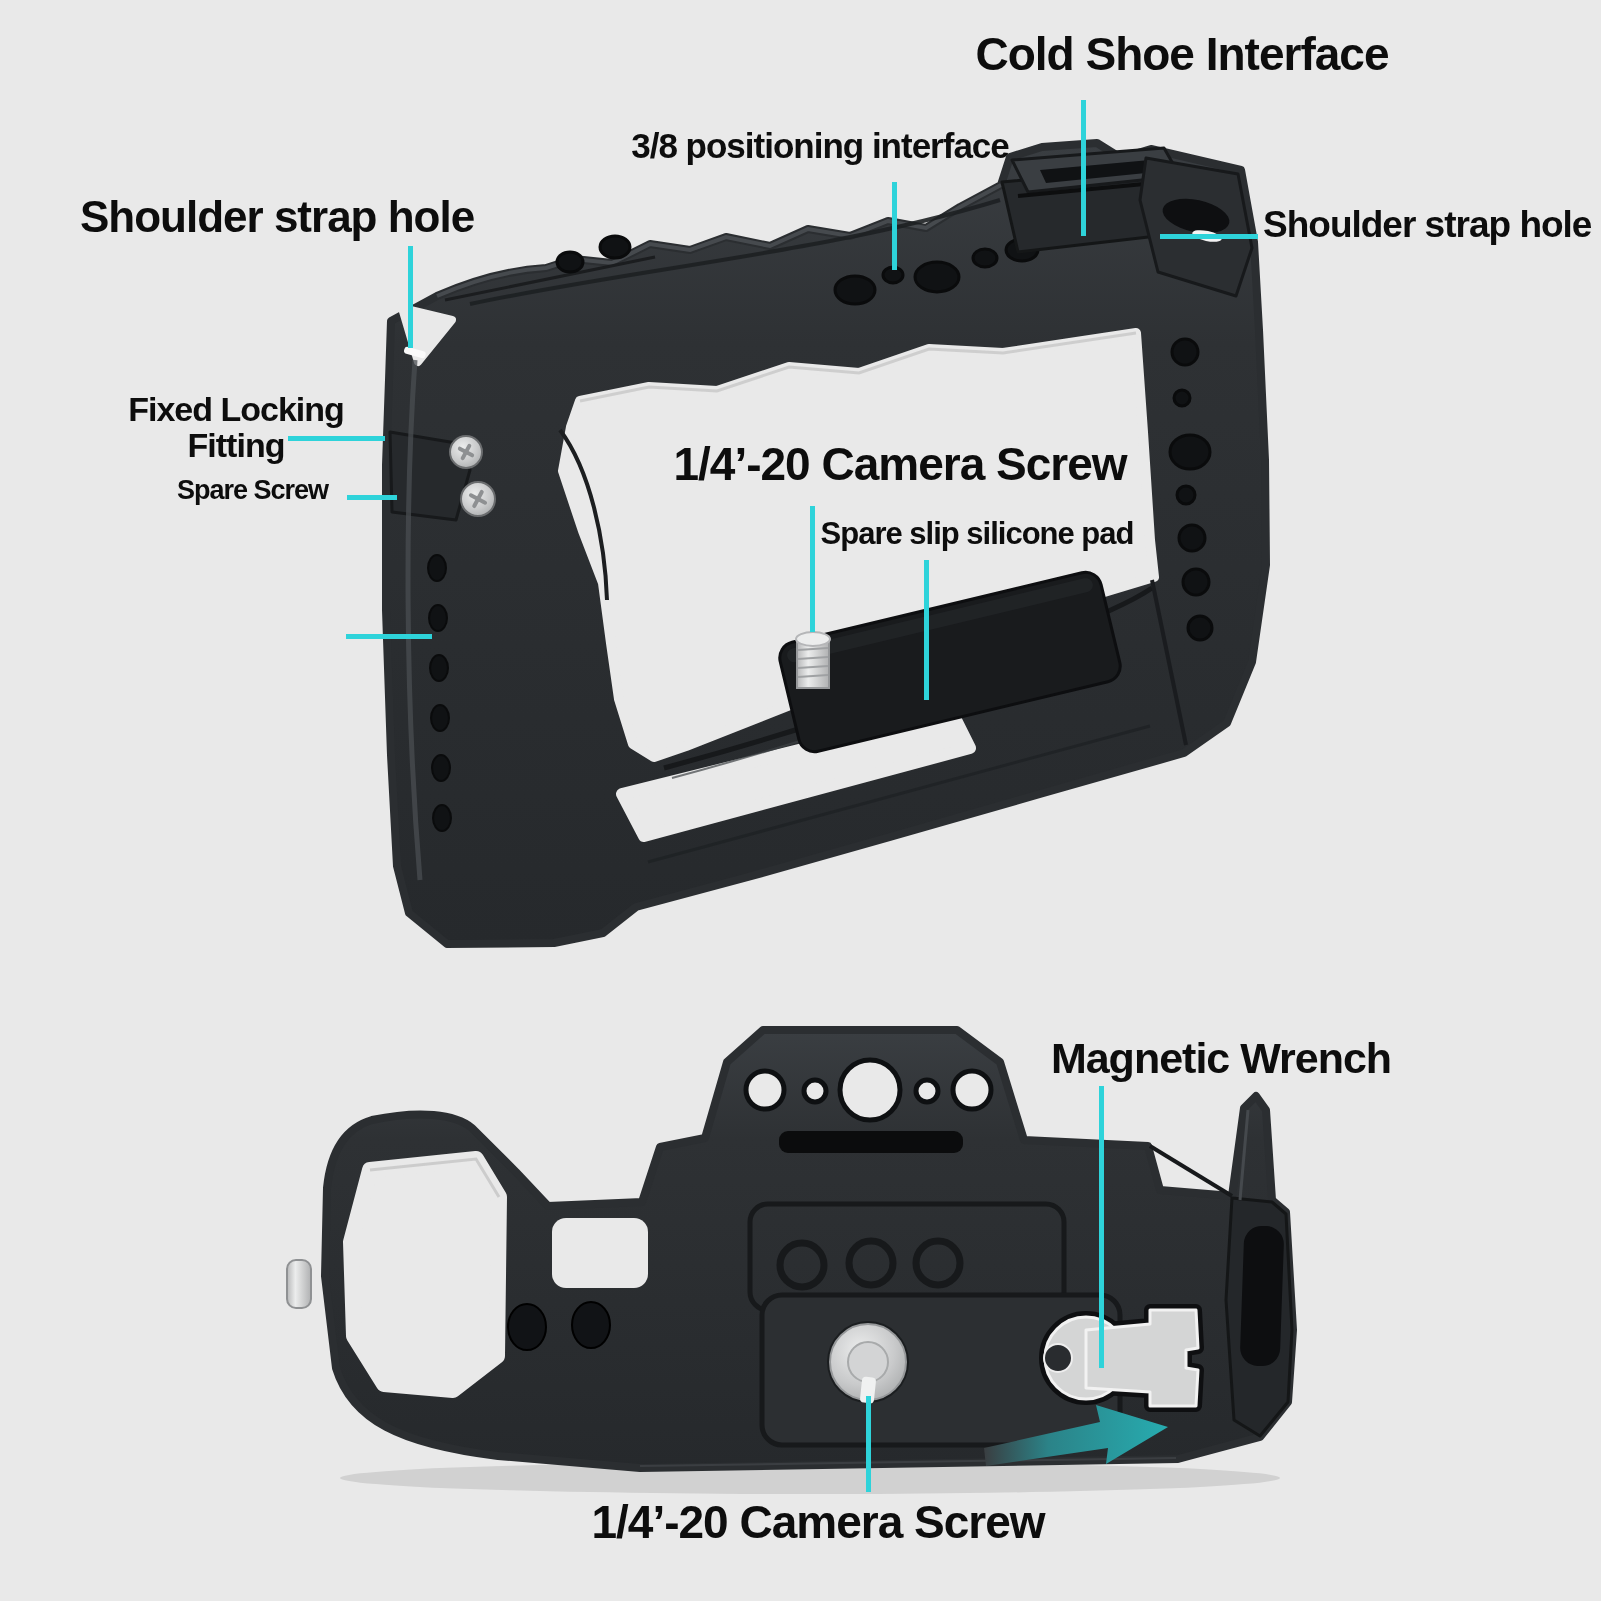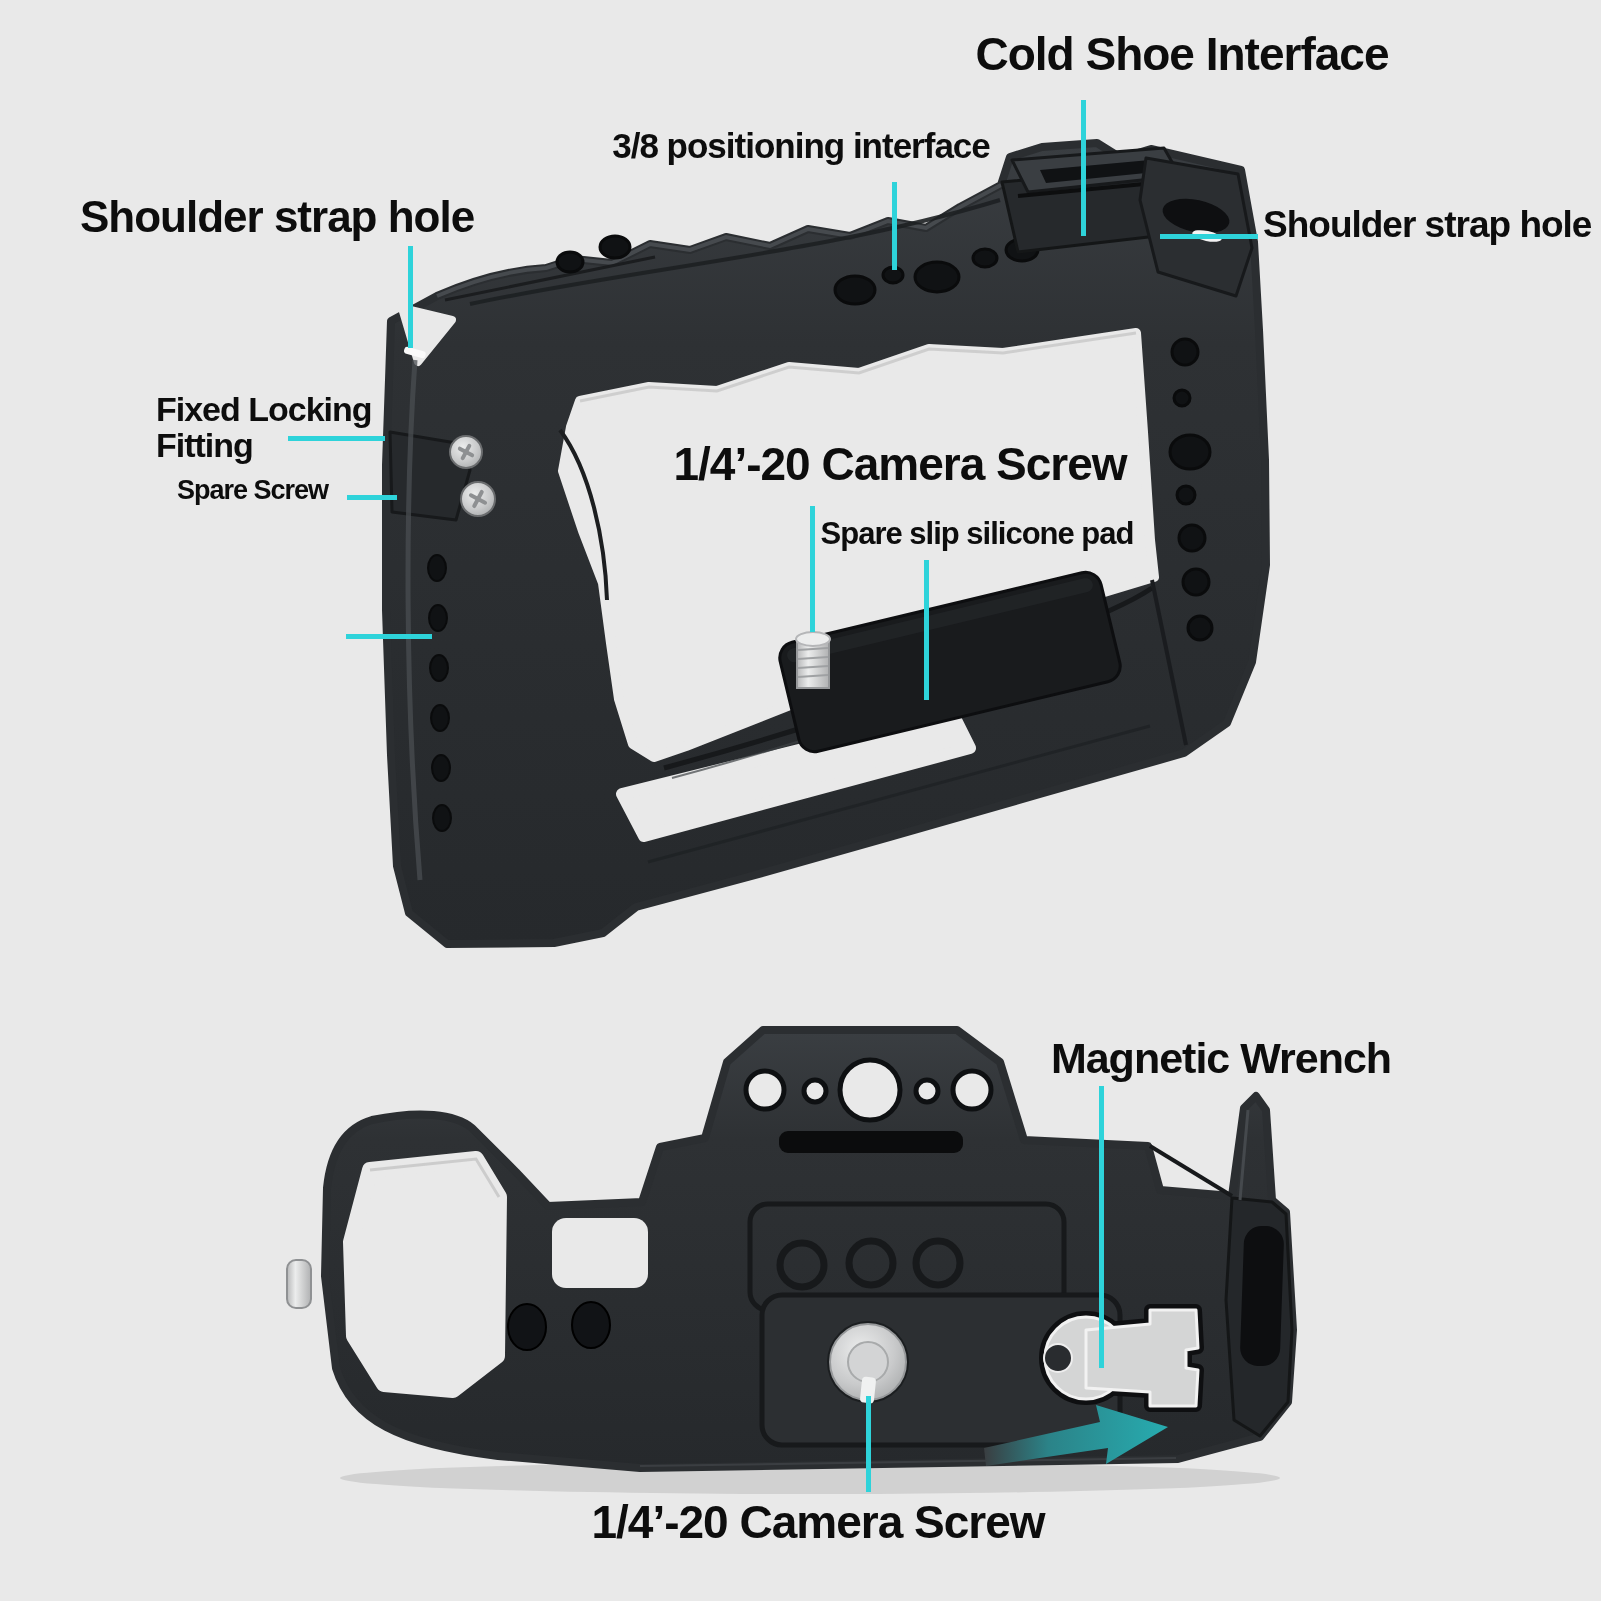"Cold Shoe Interface" .canvas { text-align: none -> center }
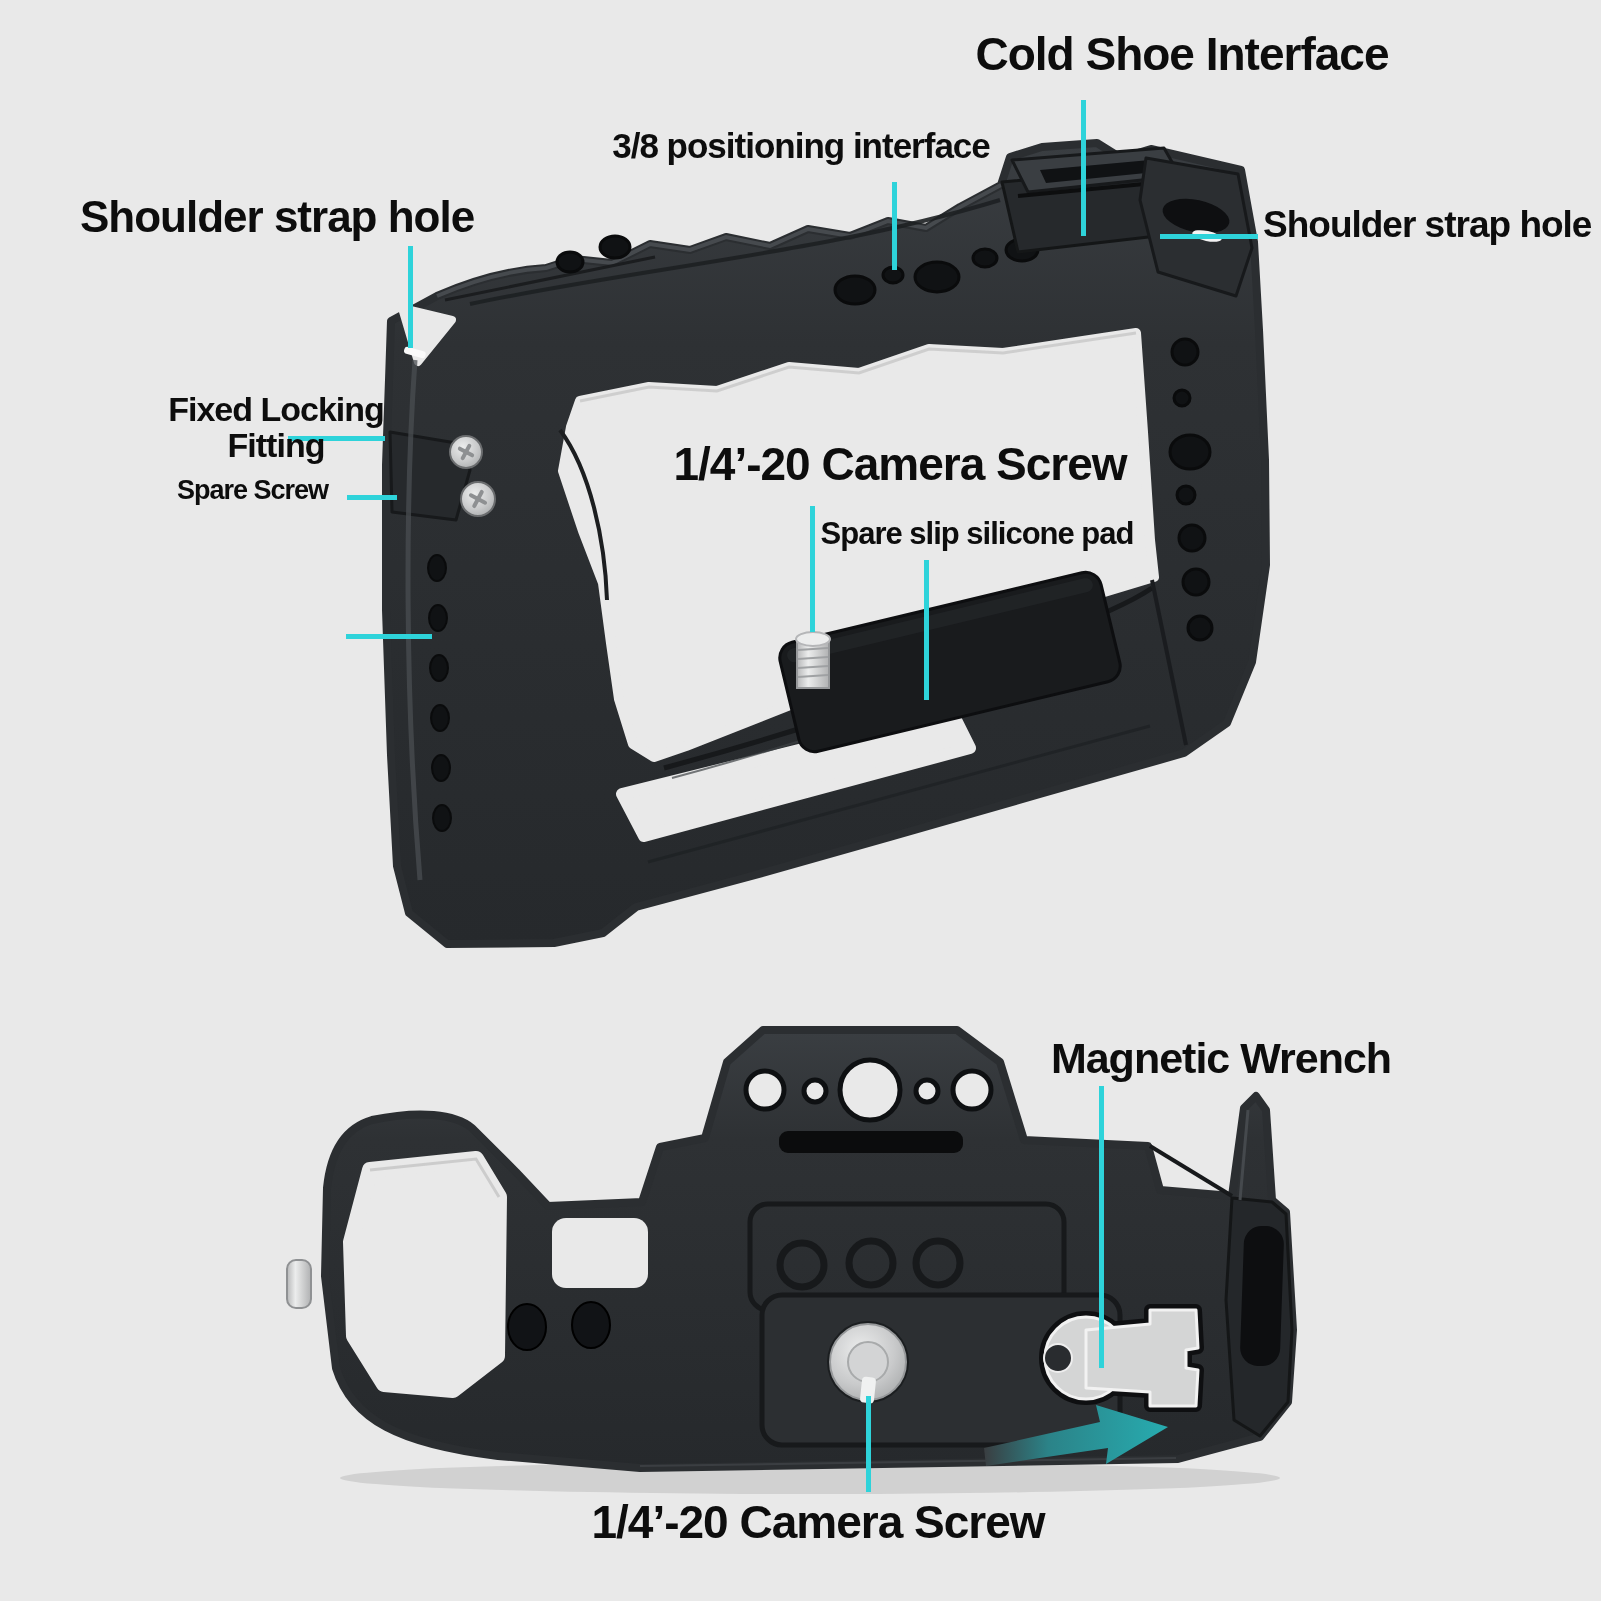"3/8 positioning interface" div.lbl { left: 801px -> 820px }
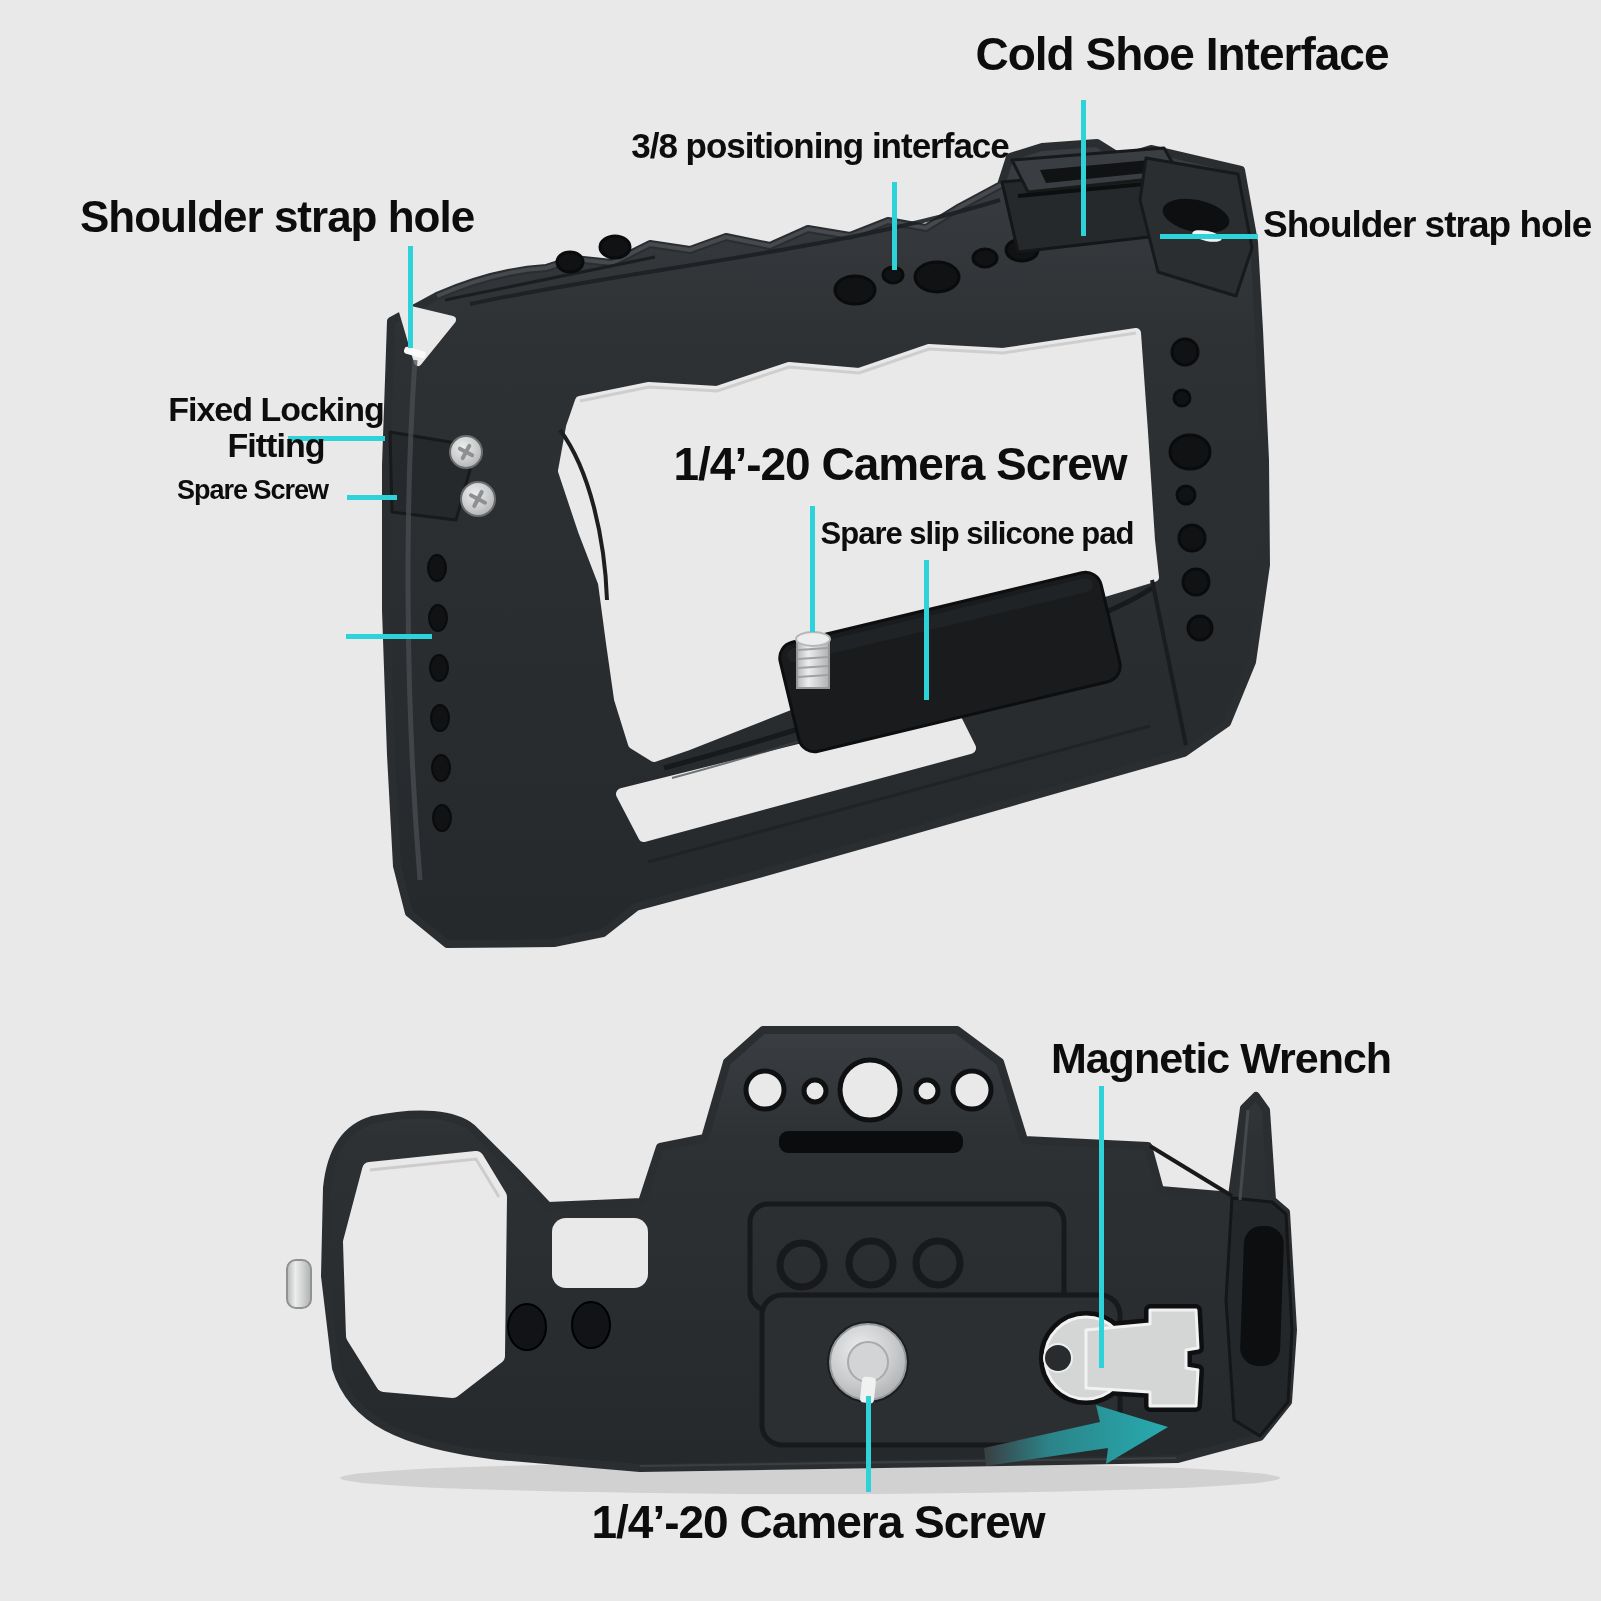"Fixed Locking Fitting" .lbl.wrap { margin-left: 40px -> none }
